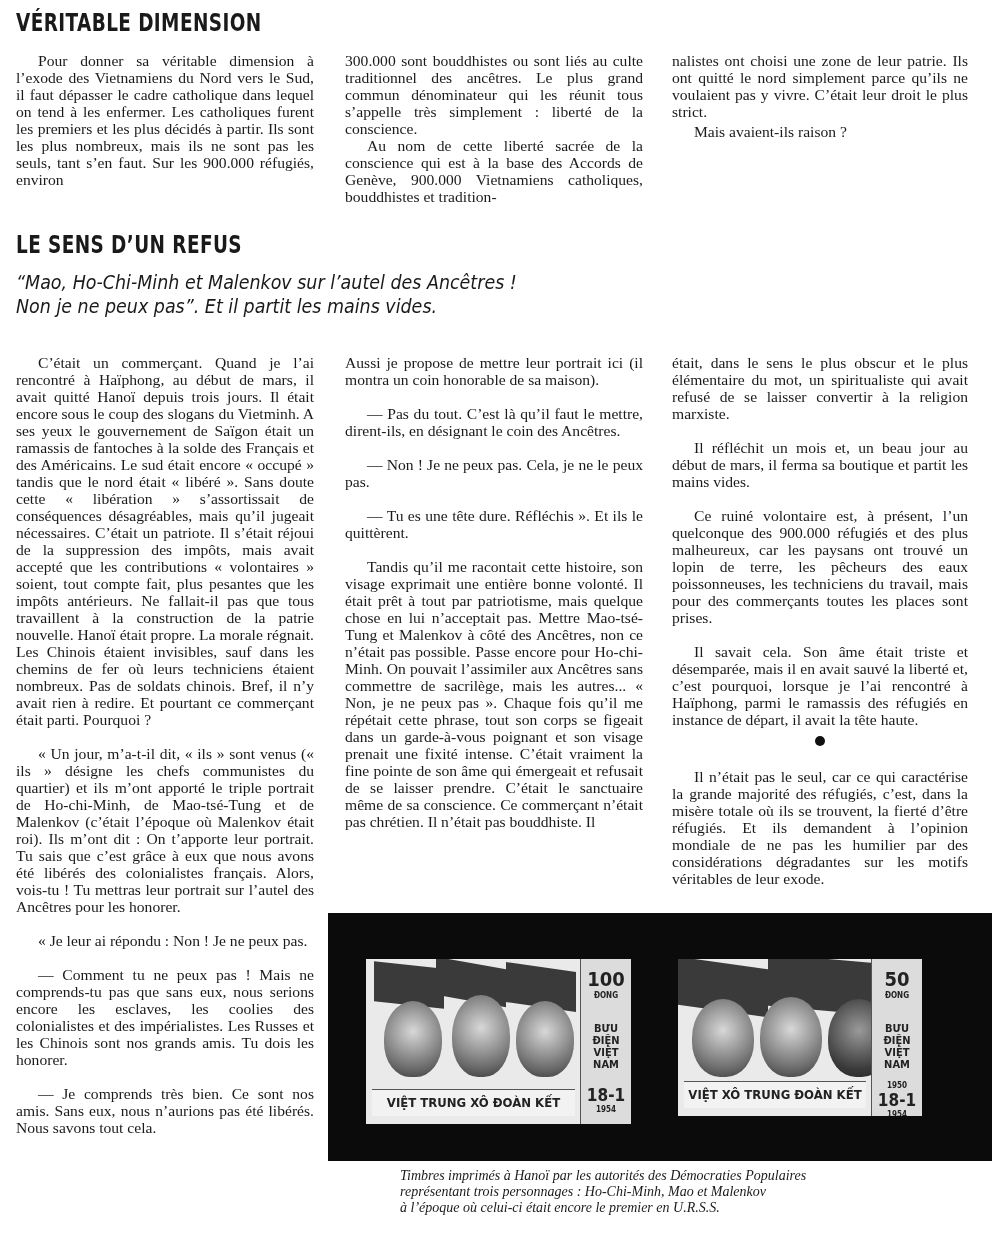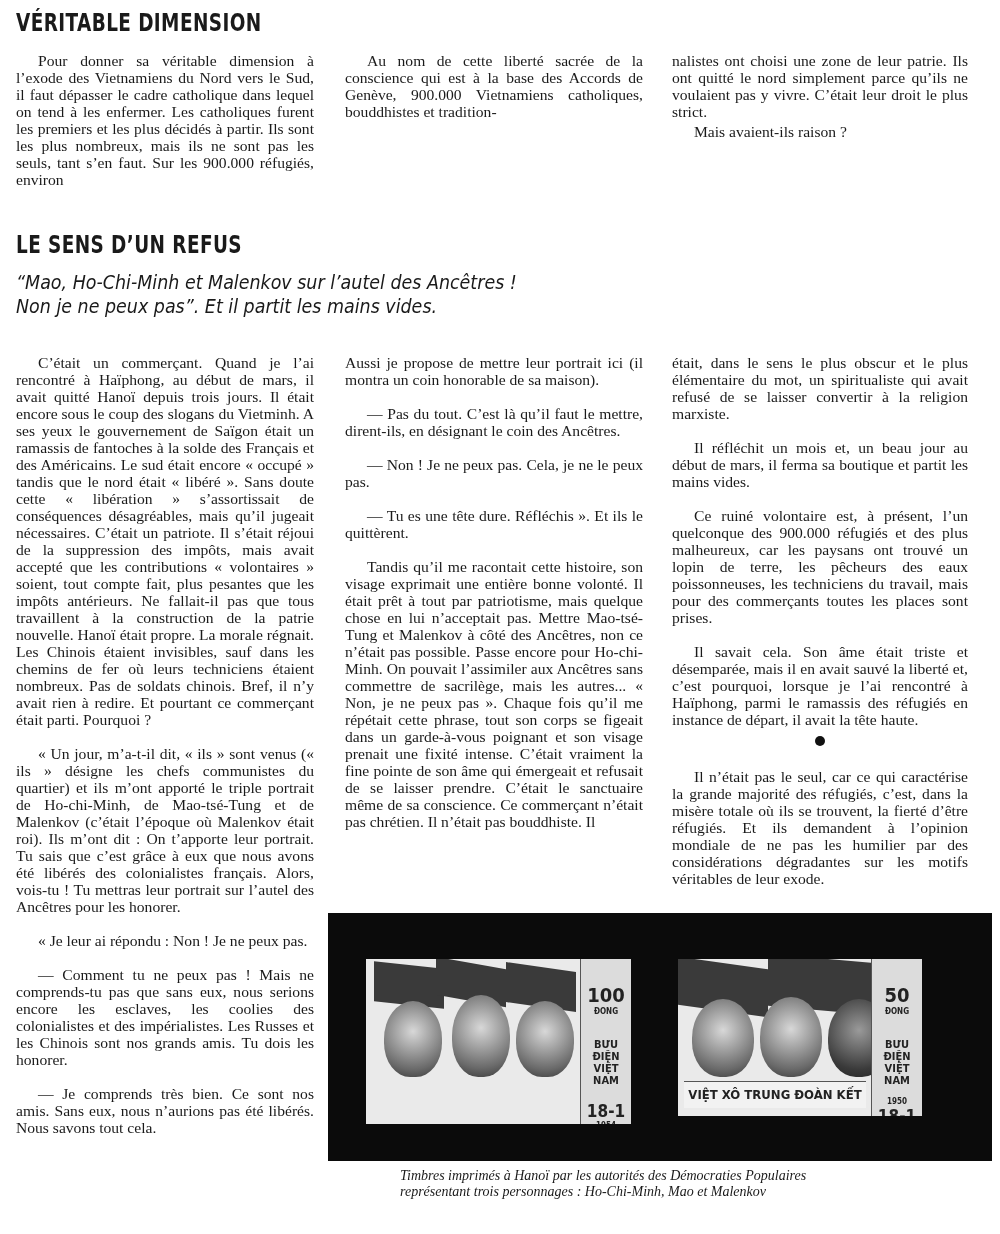"300.000 sont bouddhistes ou sont" p.noind { html: none -> <p>300.000 sont bouddhistes ou sont liés au culte traditionnel des ancêtres. Le plus grand commun dénominateur qui les réunit tous s’appelle très simplement : liberté de la conscience.</p> }
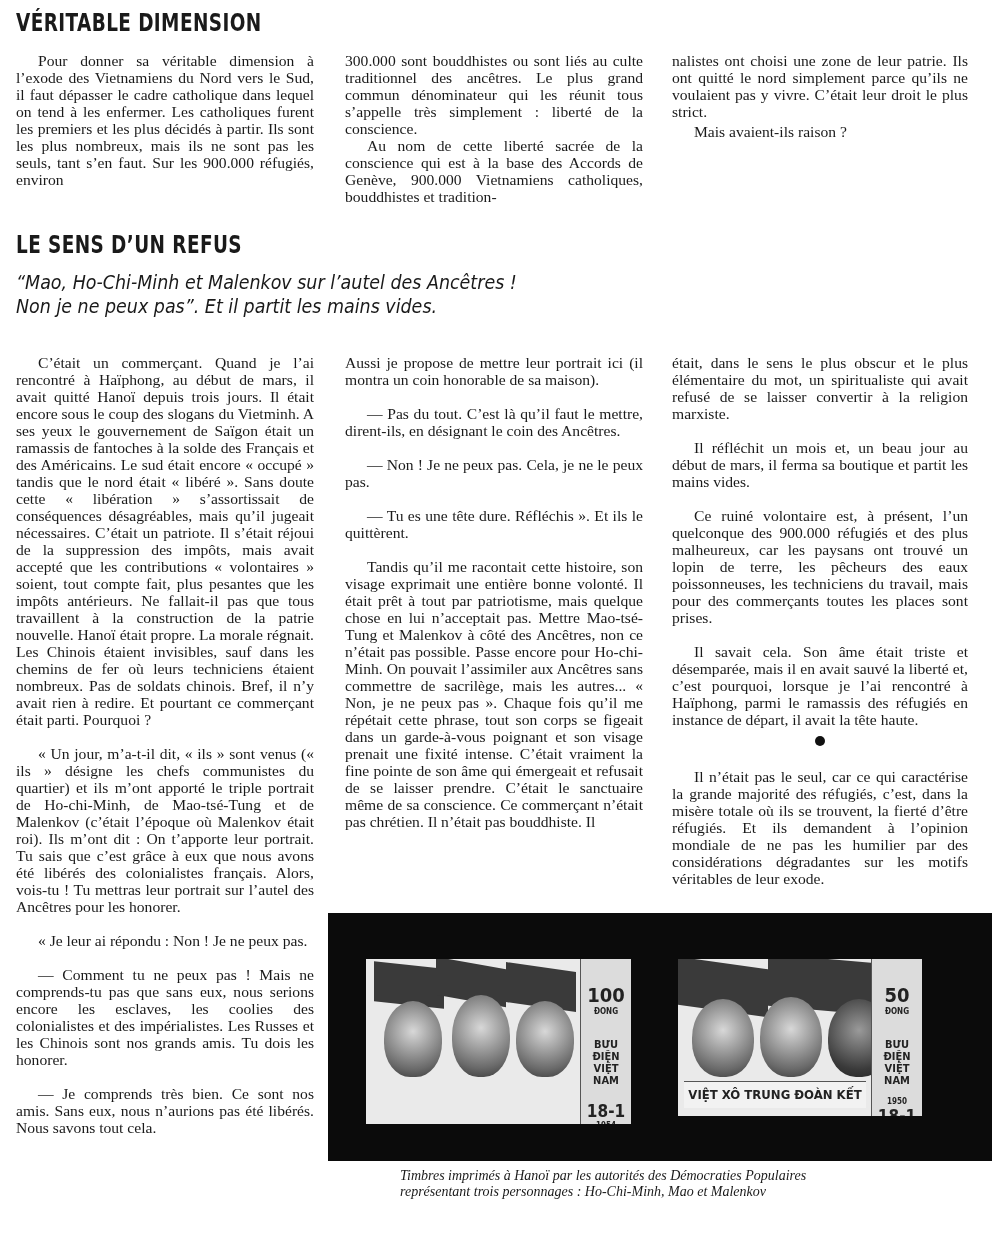"100" .sv .val { margin-top: 24px -> 8px }
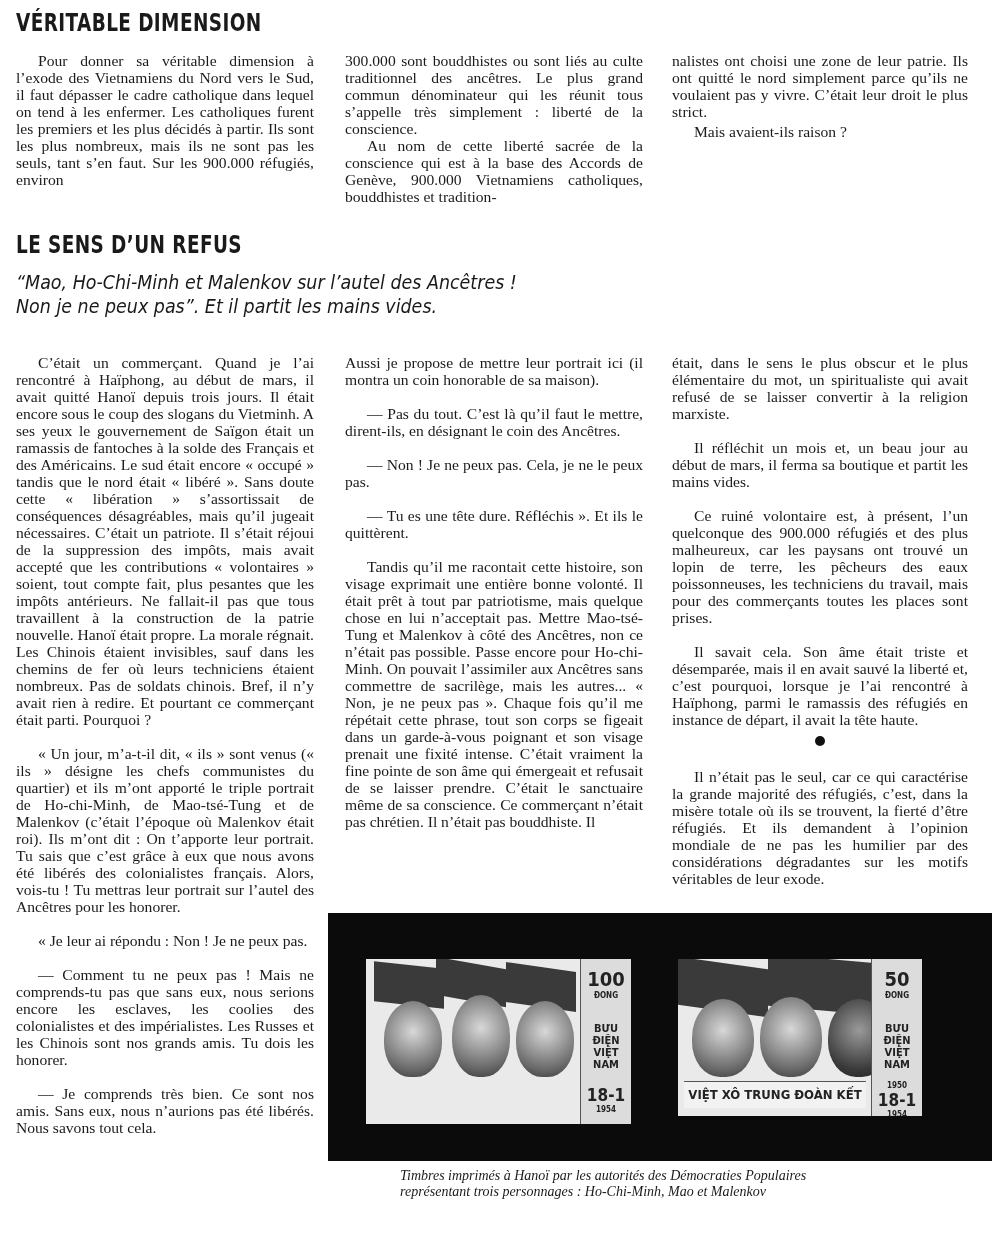"VIỆT TRUNG XÔ ĐOÀN KẾT" div.banner { html: none -> <div>VIỆT TRUNG XÔ ĐOÀN KẾT</div> }
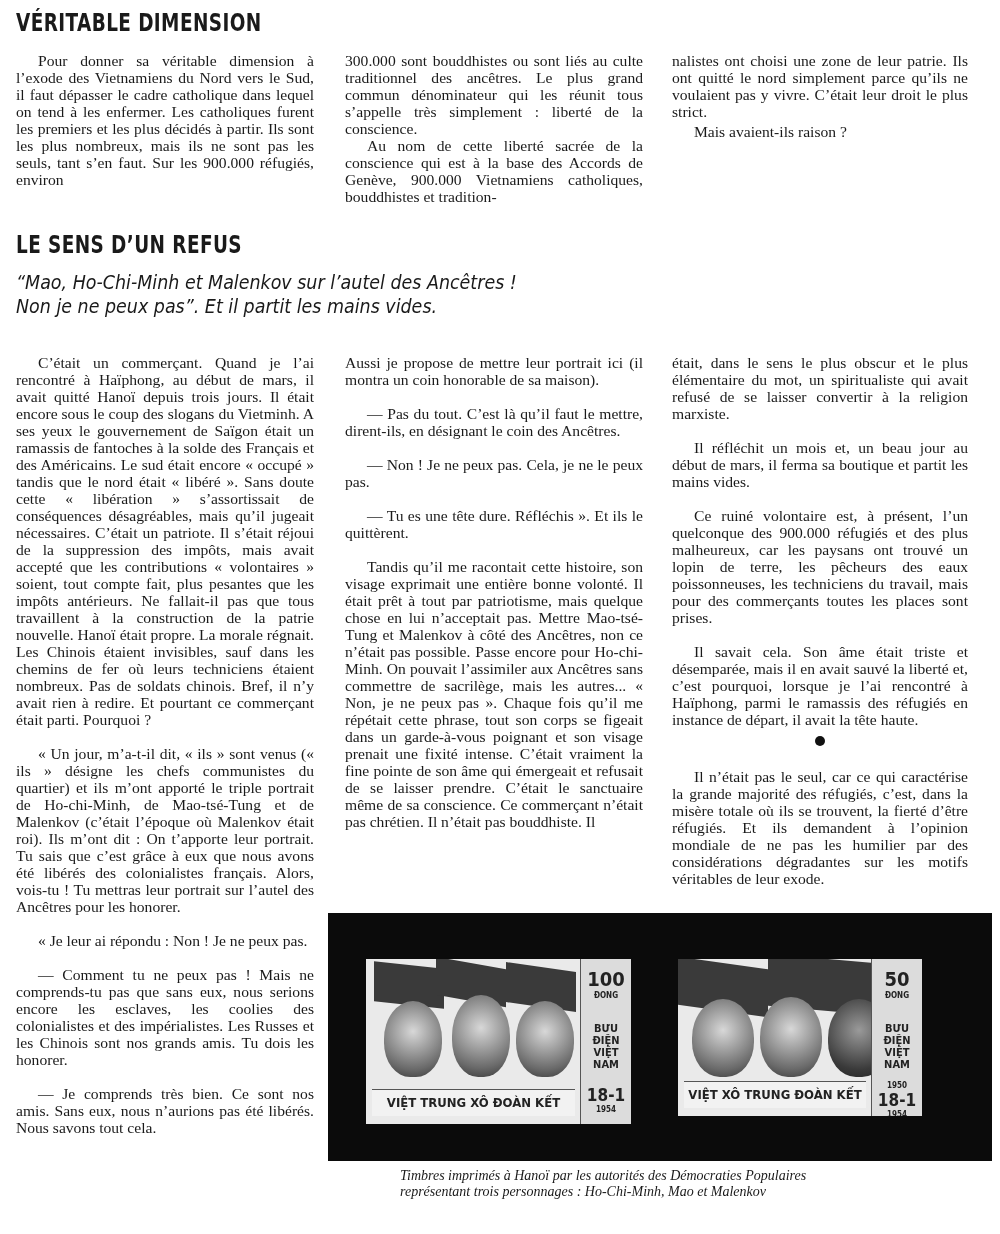"à l’époque où celui-ci était" div { html: none -> <div>à l’époque où celui-ci était encore le premier en U.R.S.S.</div> }
